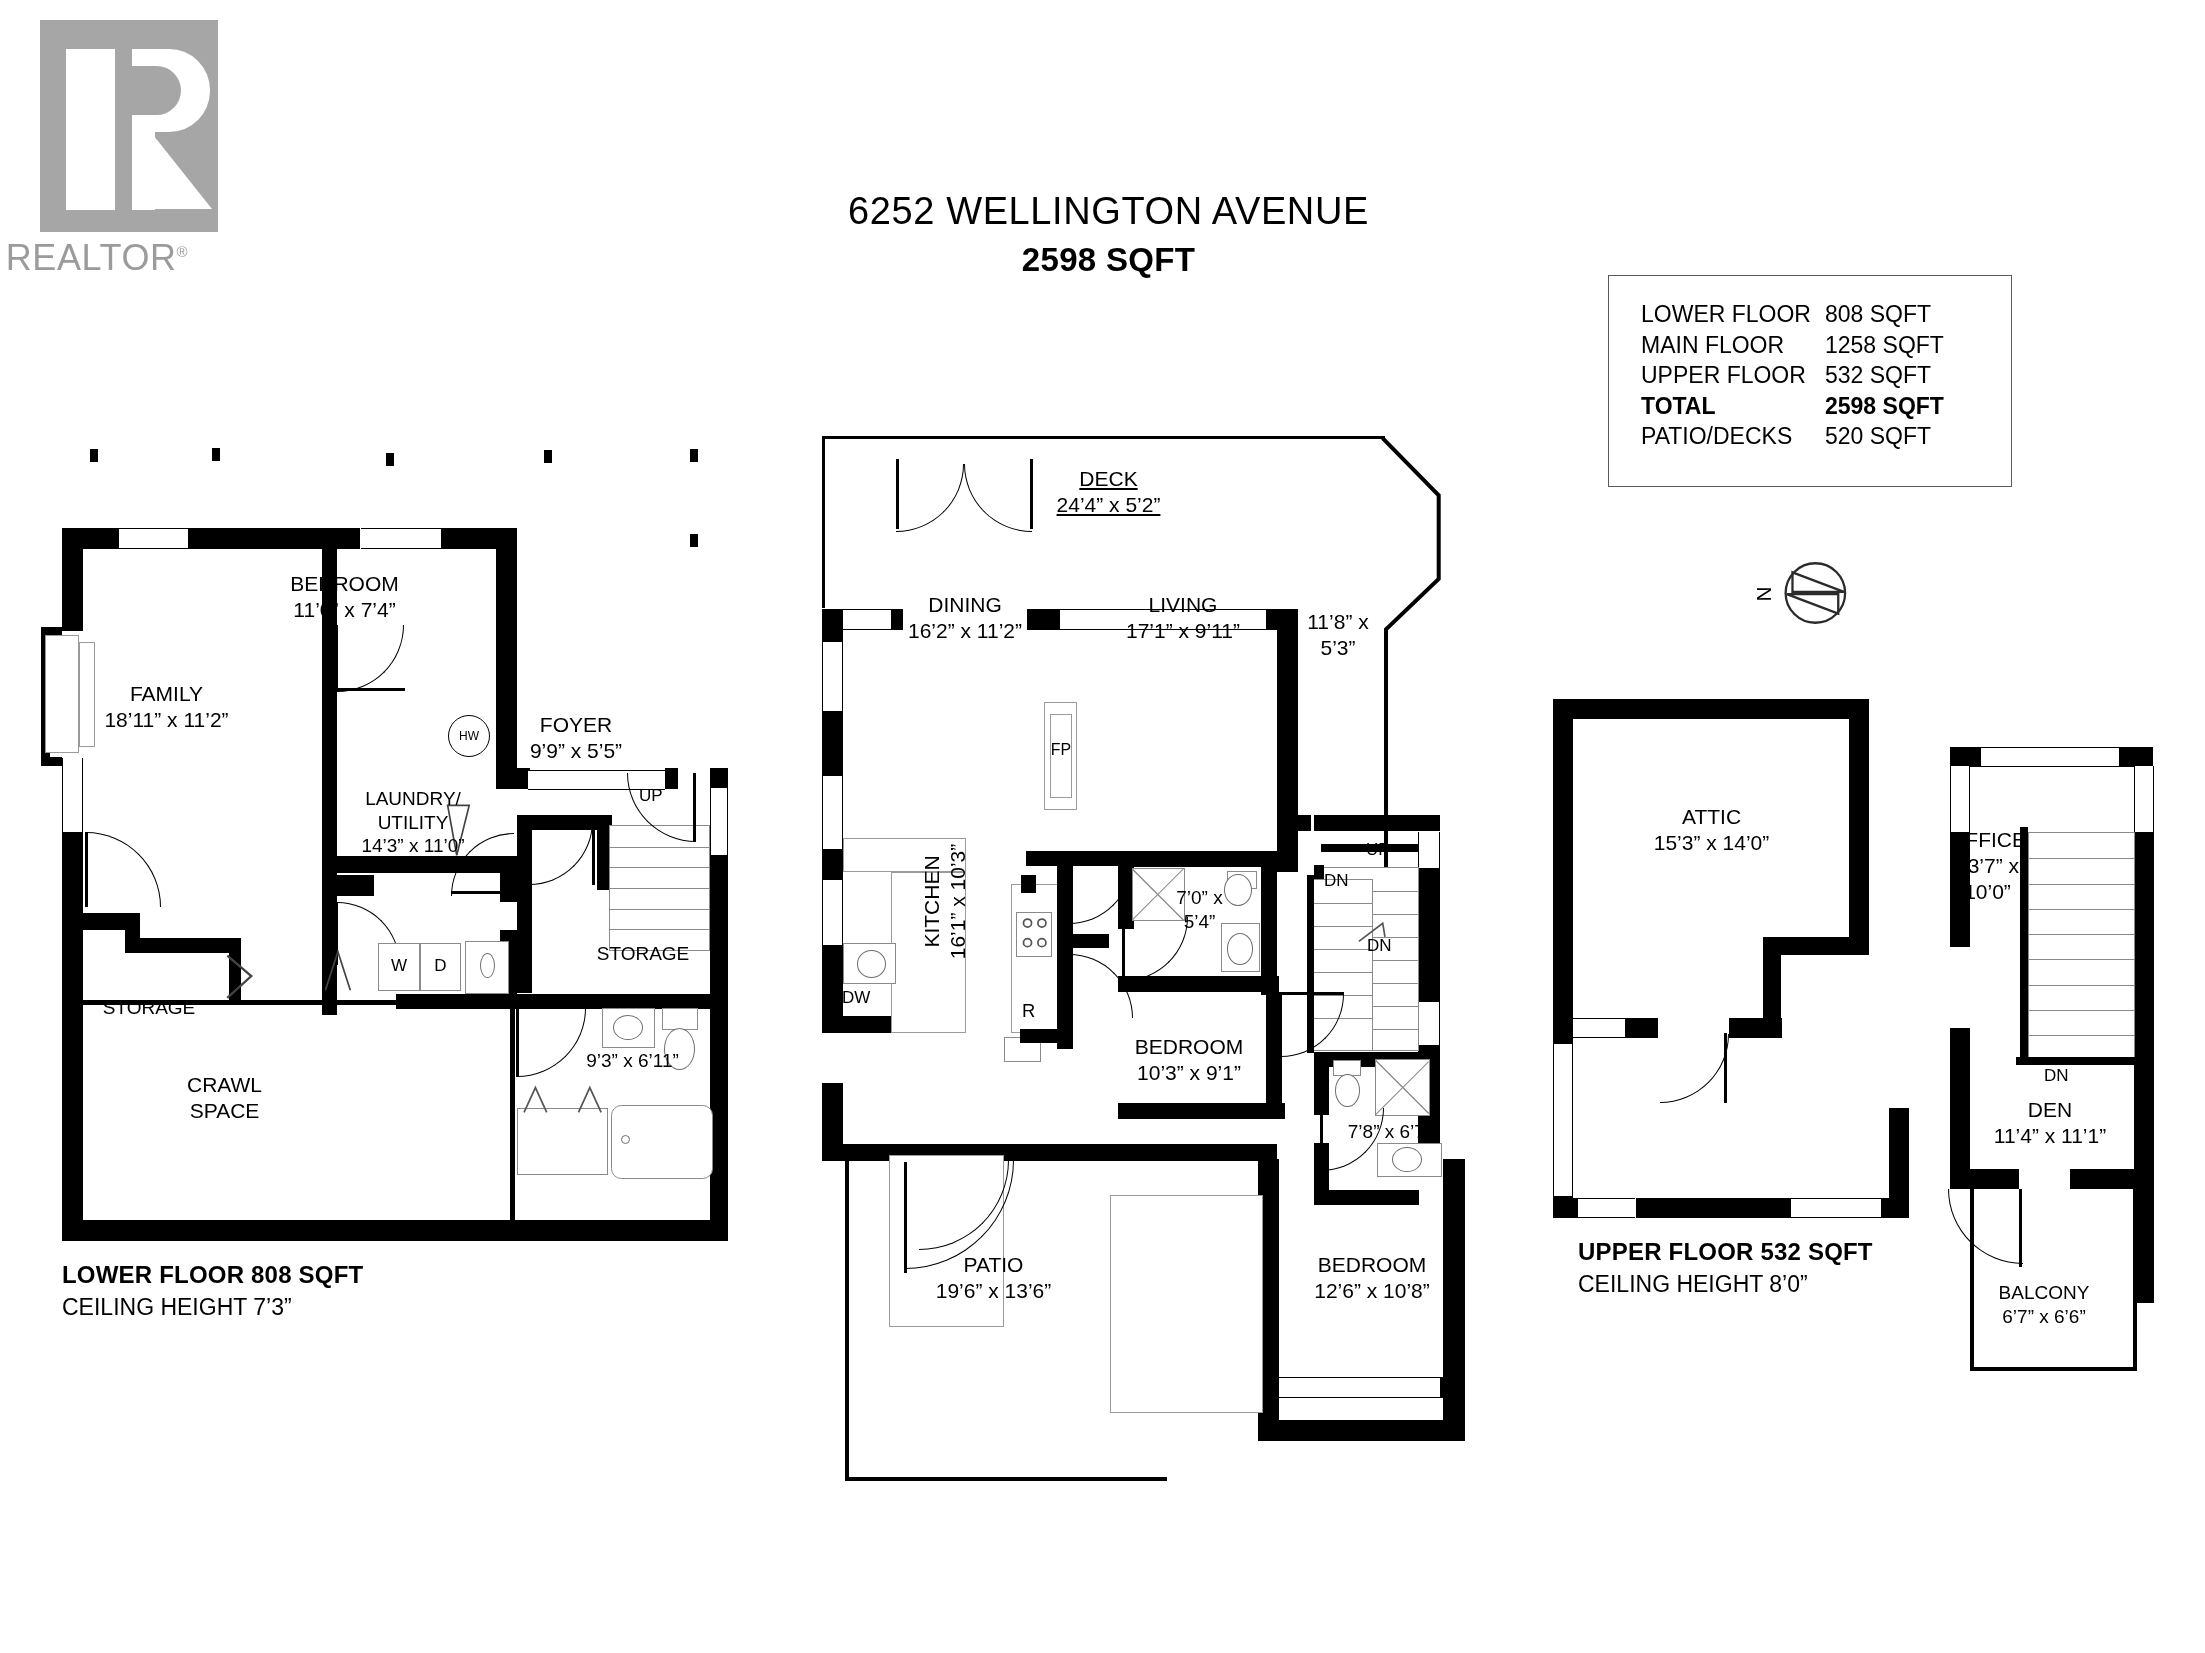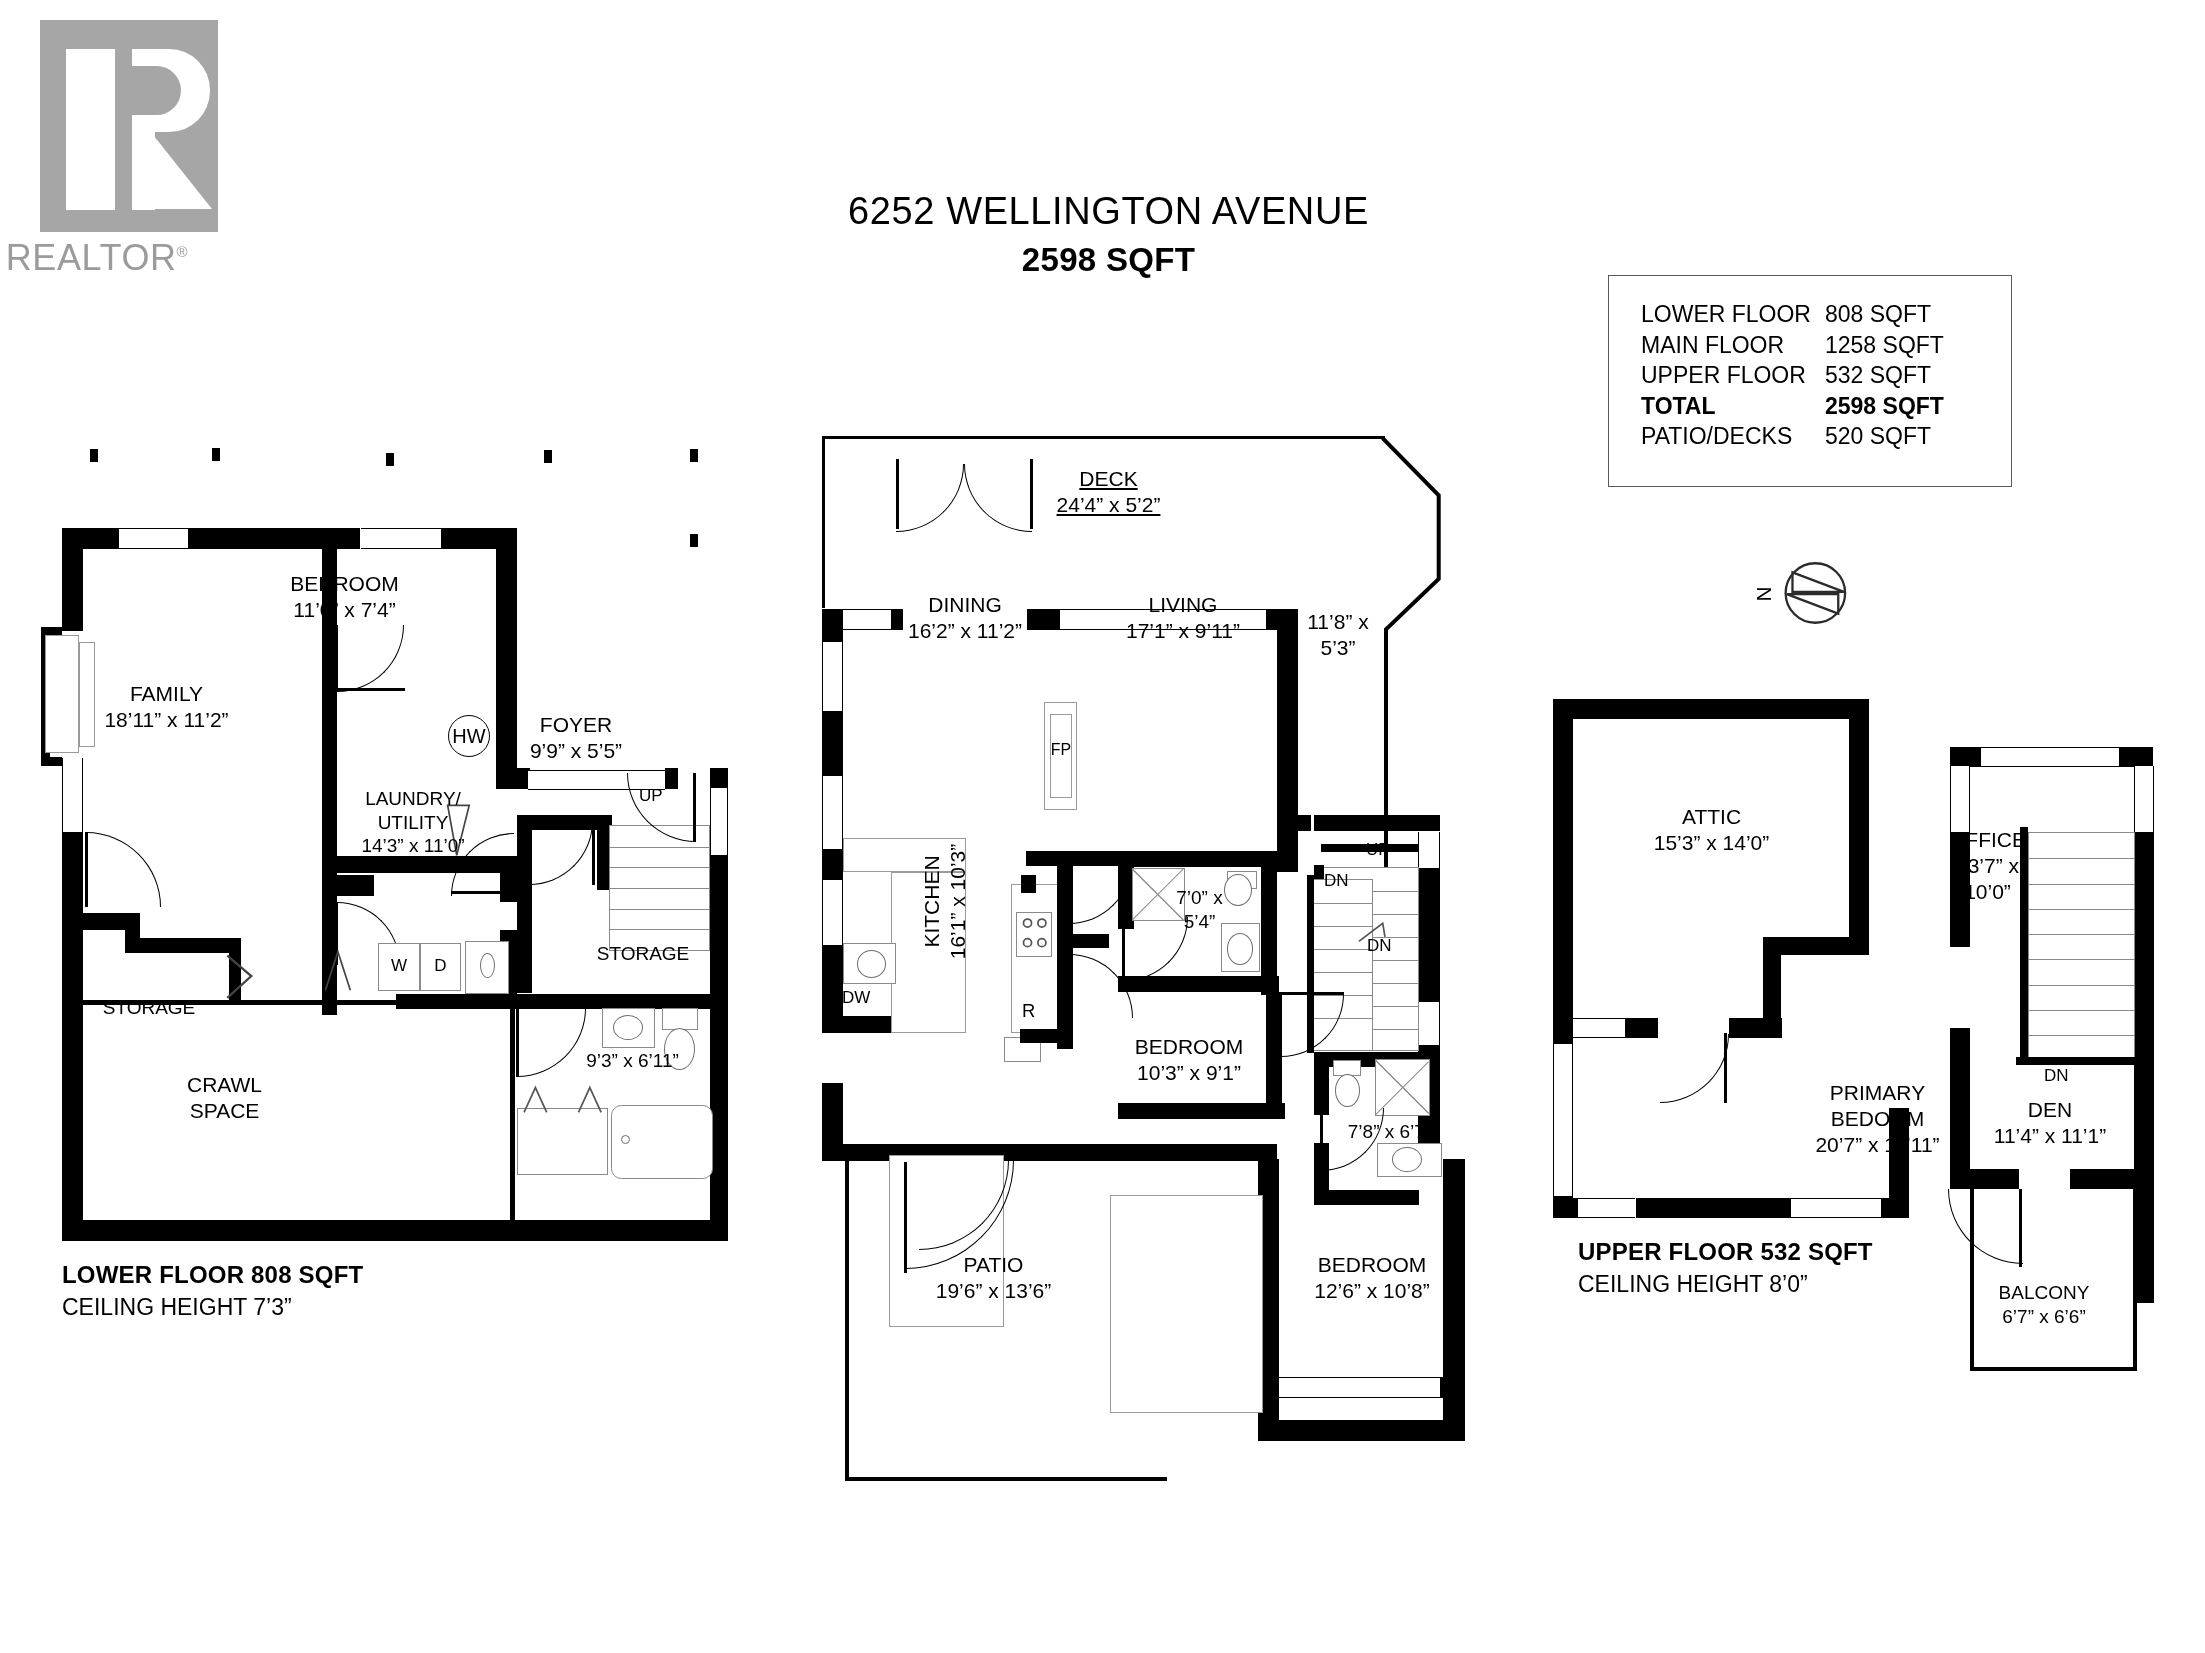"HW" .circ { font-size: 20px -> 12px }
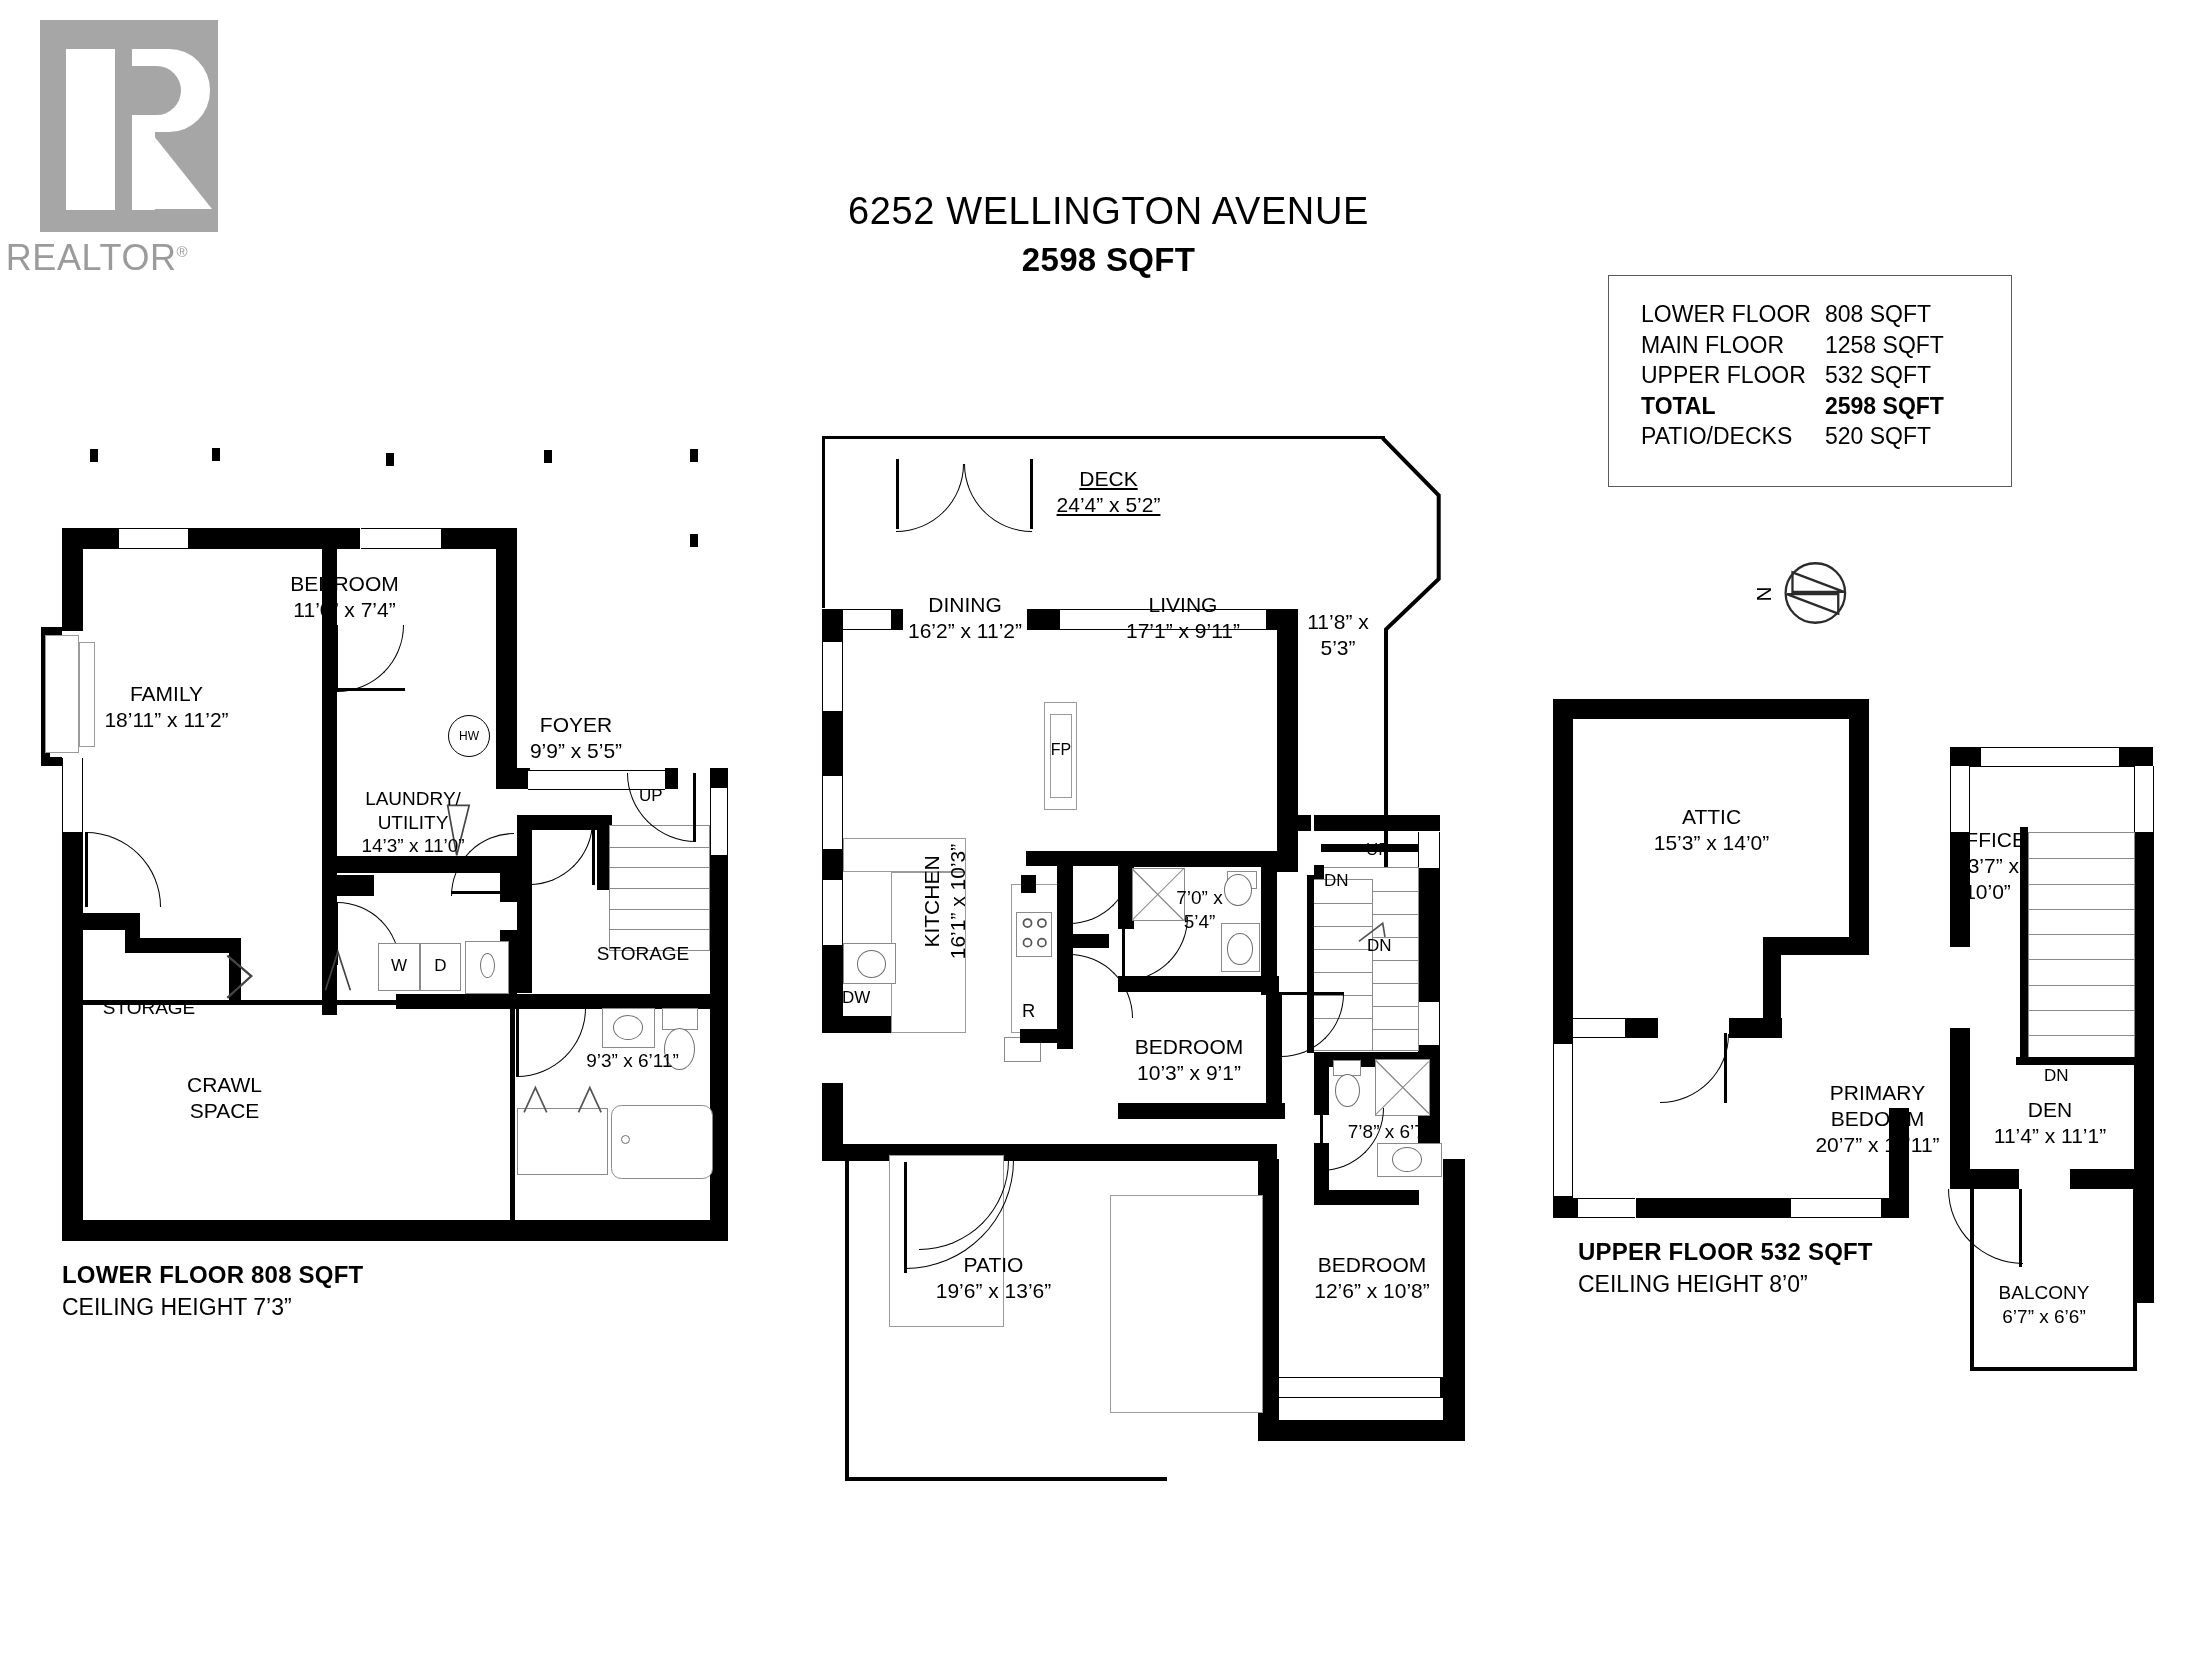"PRIMARY" div.rlabel { html: <div> <span>PRIMARY</span> <span>BEDOOM</span> <span>20’7” x 11’11”</span> </div> -> none }
